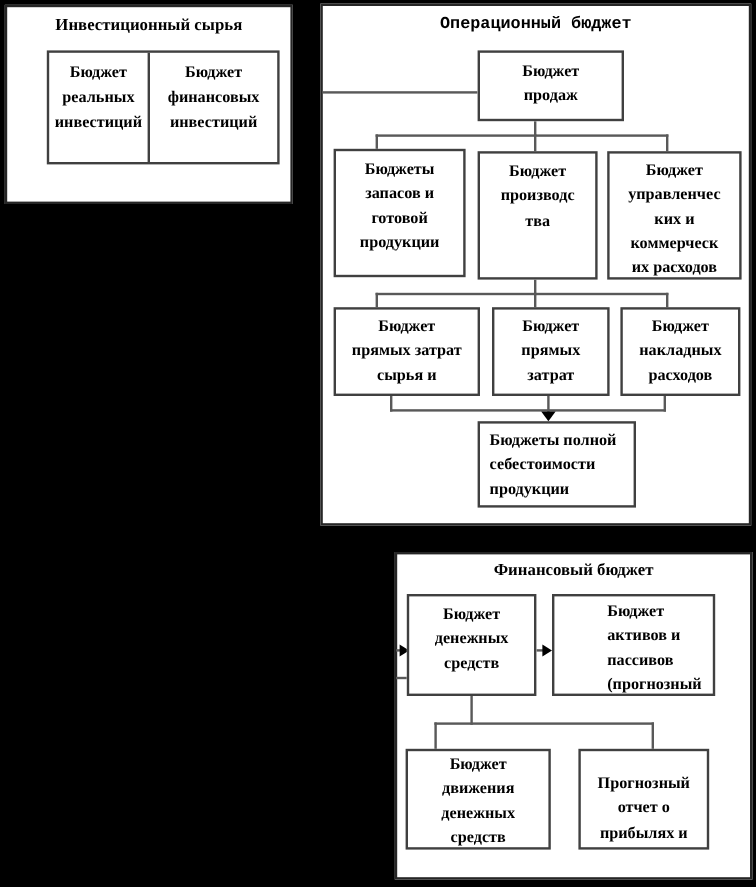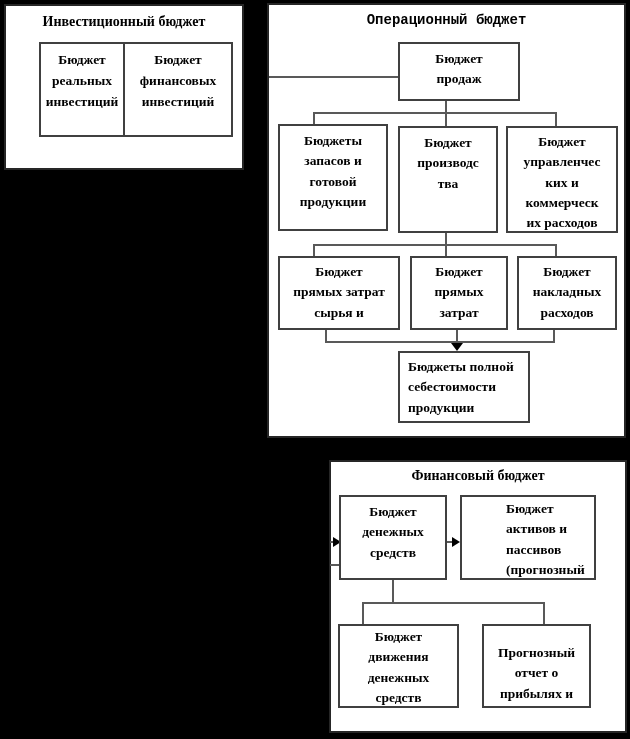"Инвестиционный бюджет" div.panel-title { text: бюджет -> сырья }
